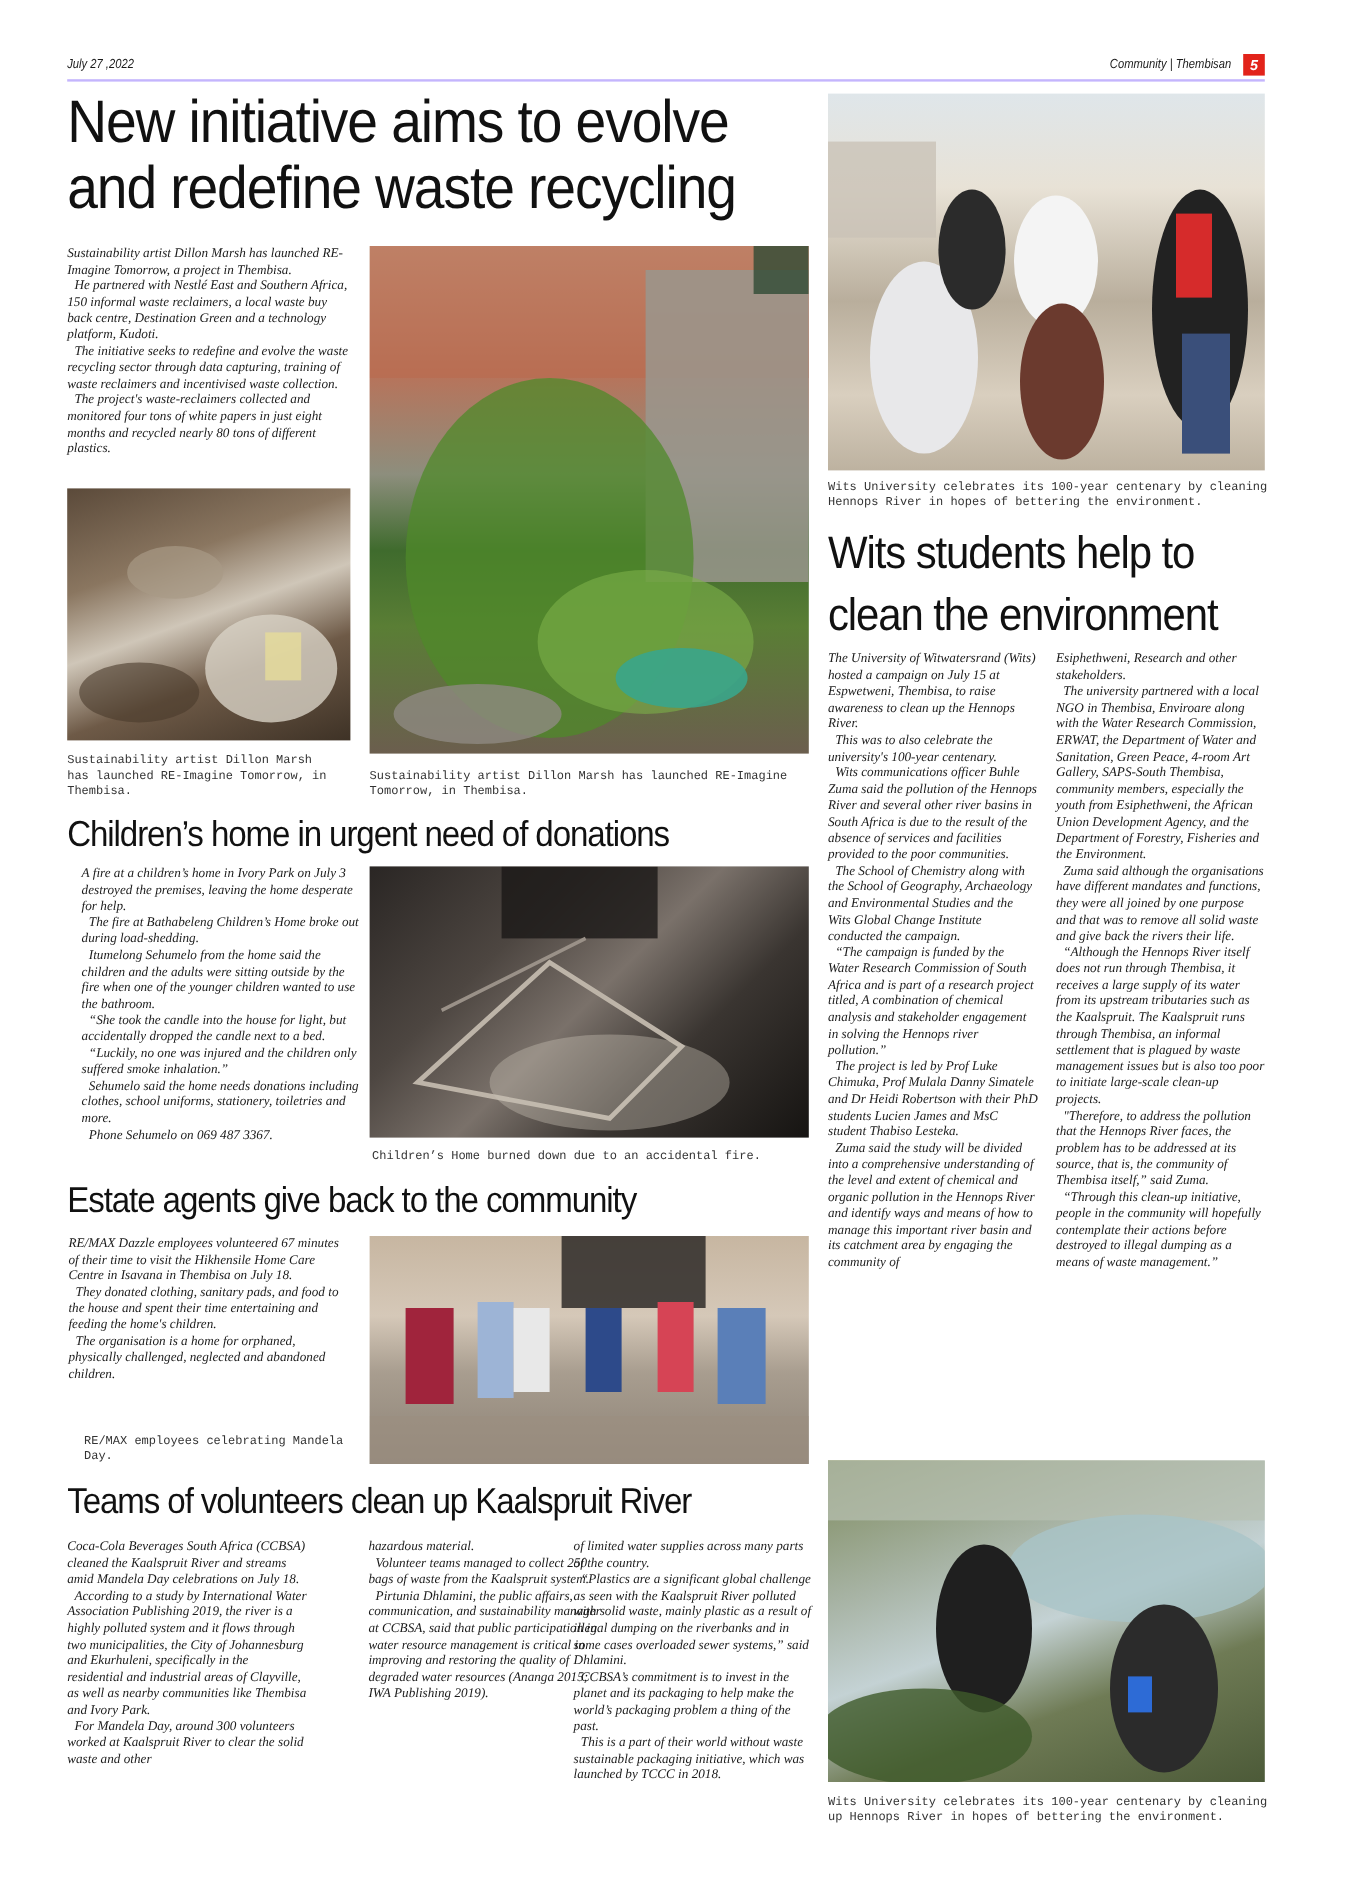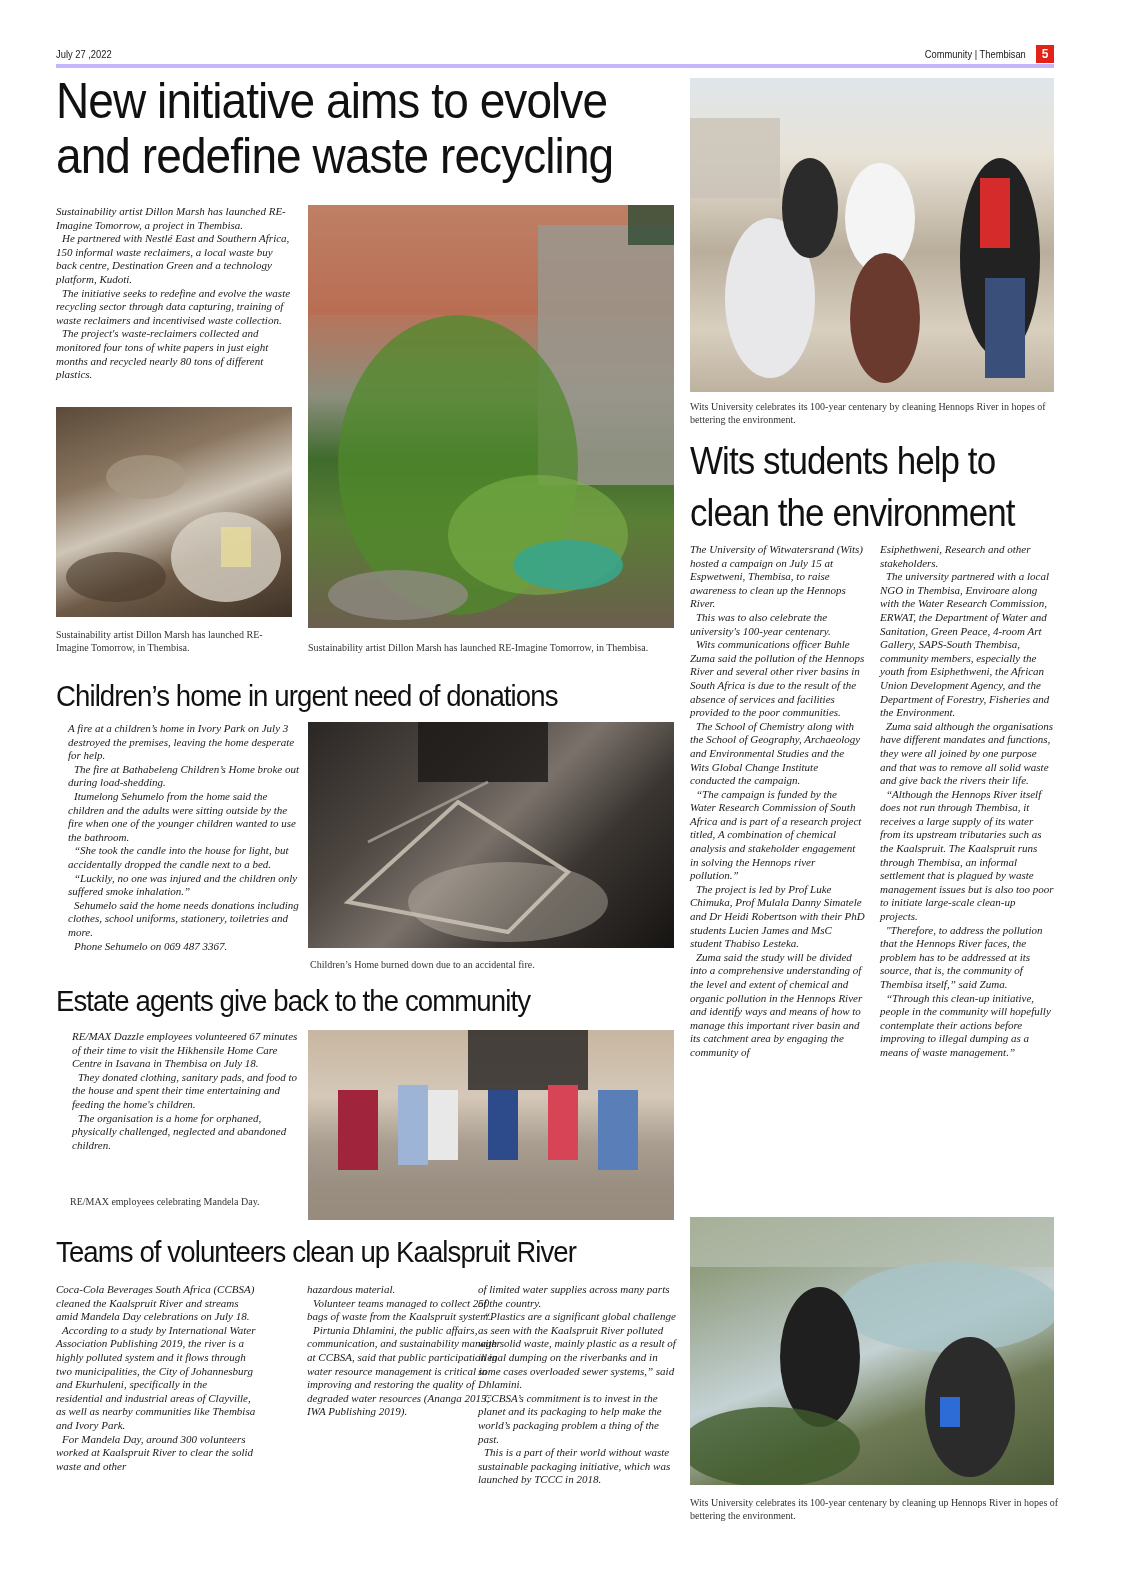"July 27 ,2022" .header { border-bottom: 4px solid #c4b5fd -> 2px solid #c4b5fd; font-style: none -> italic }
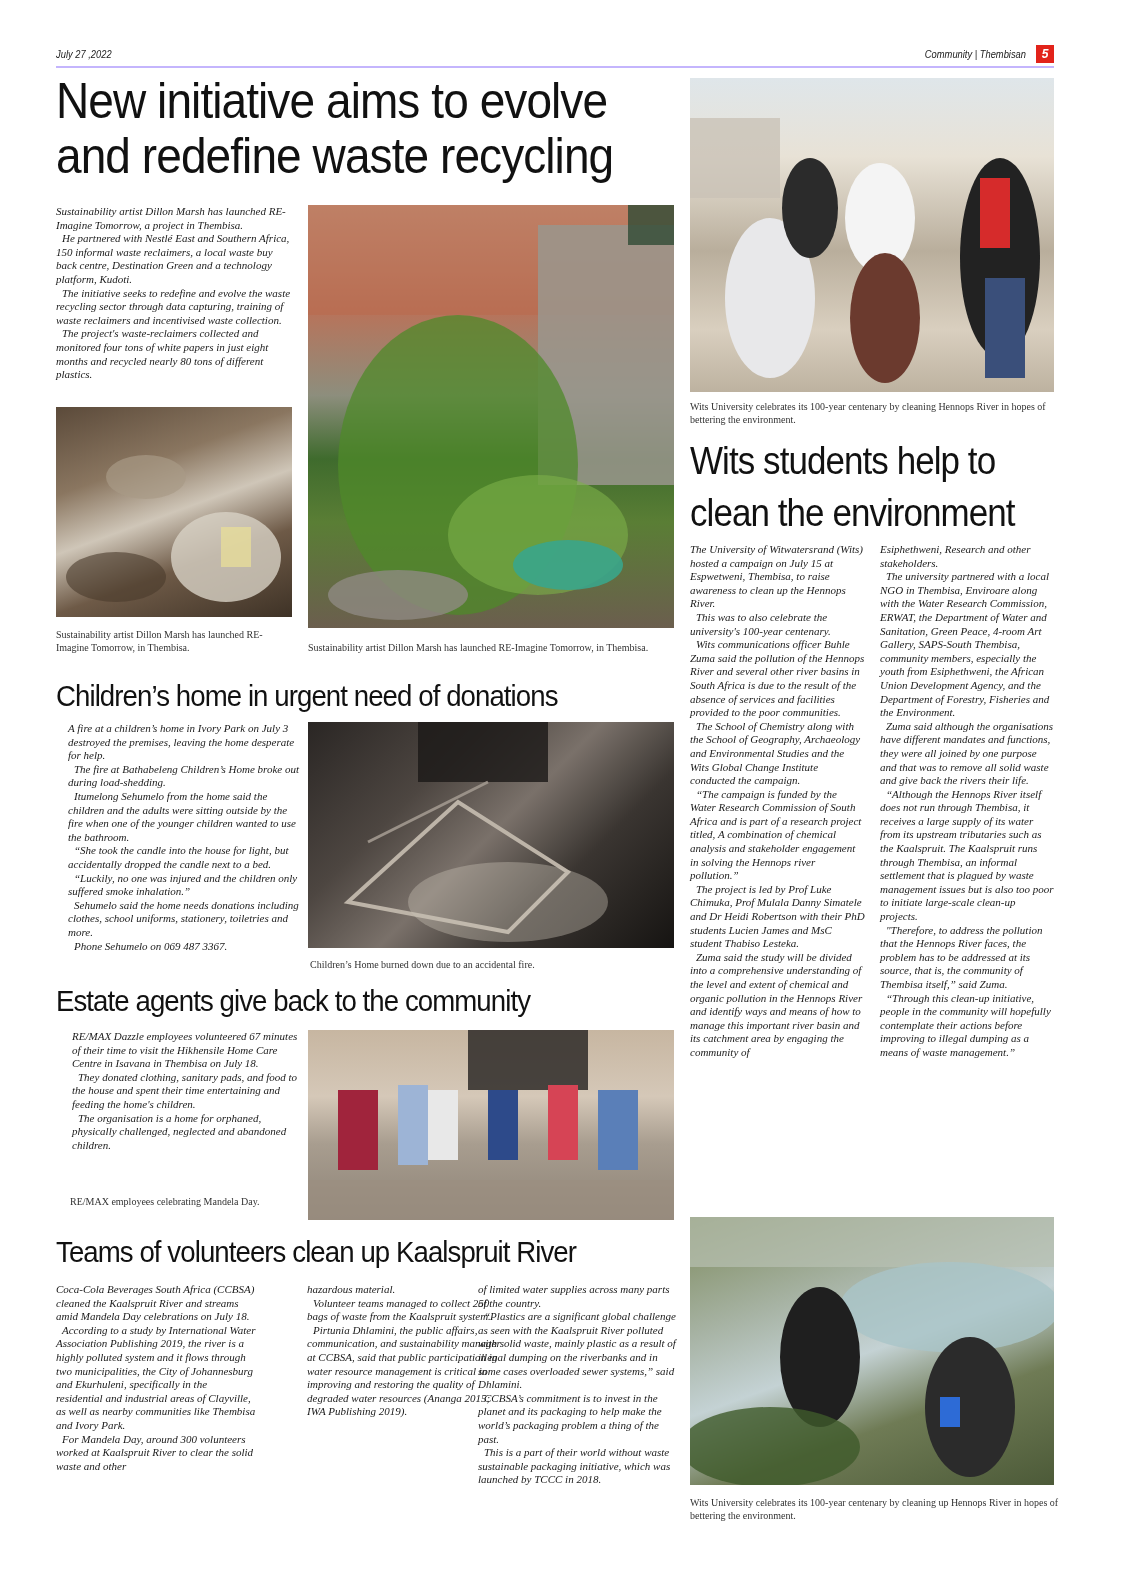"Wits University celebrates its 100-year" .caption { font-family: Liberation Serif, serif -> Liberation Mono, monospace }
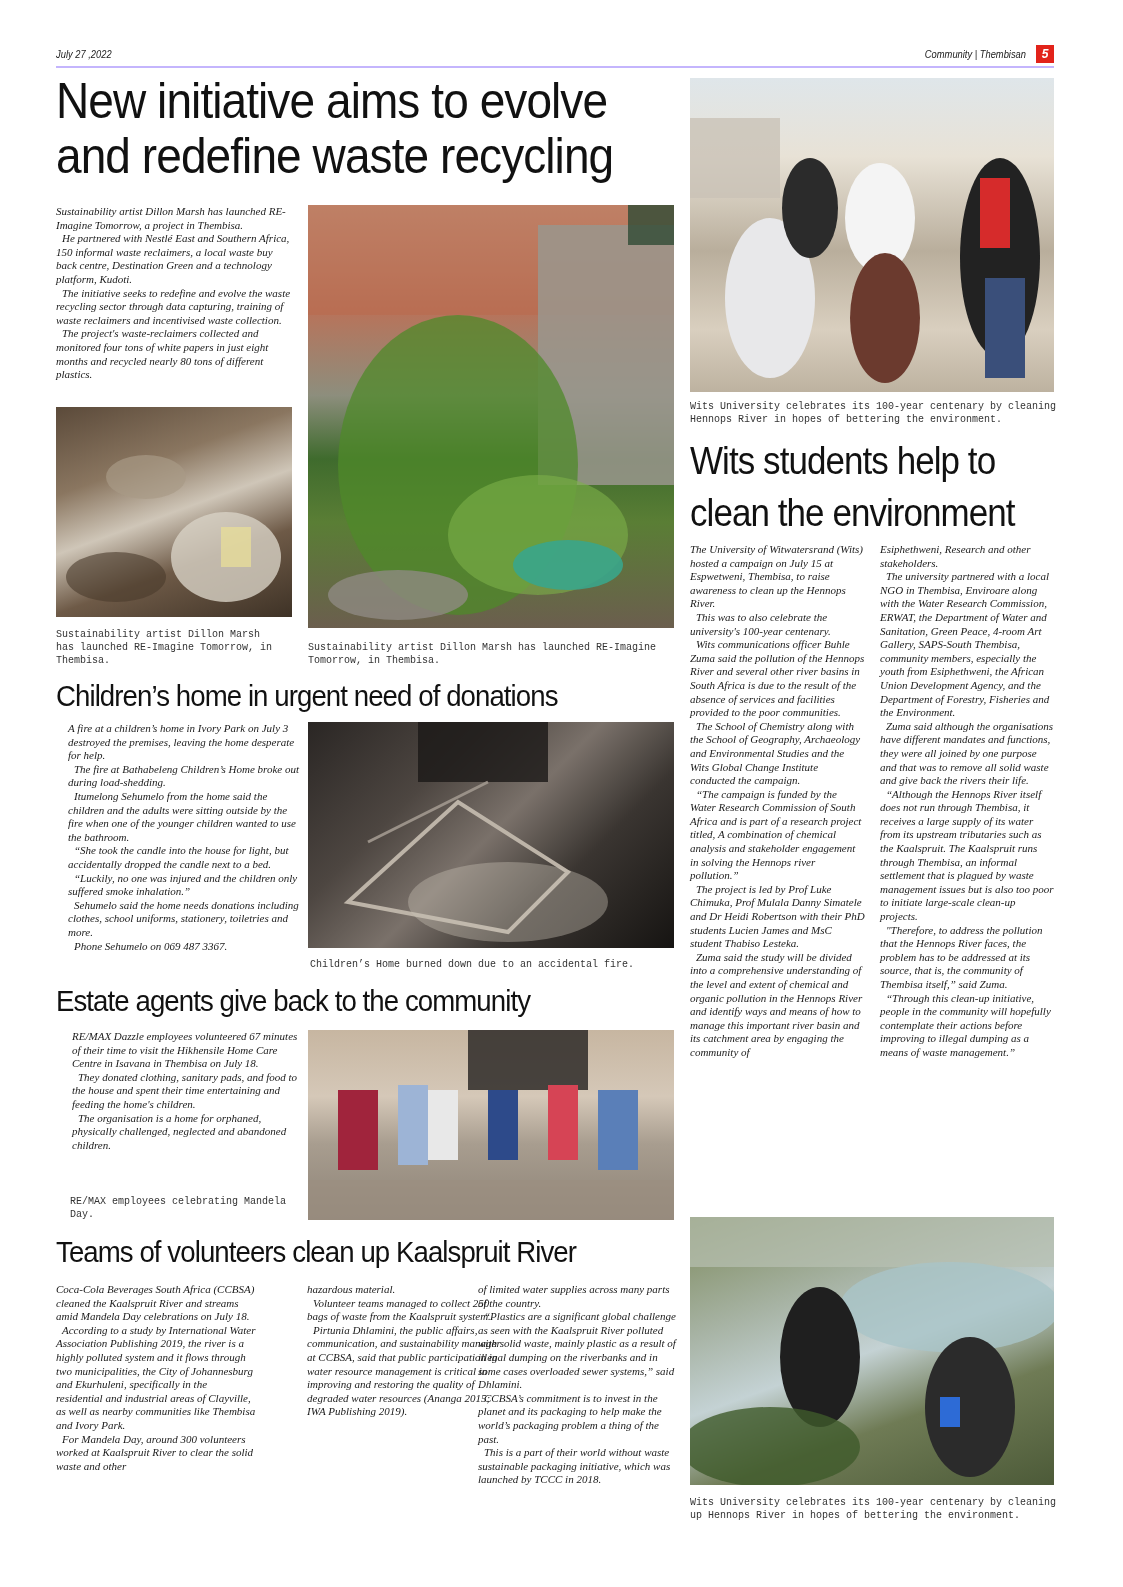"“Through this clean-up initiative," p { text: improving -> destroyed }
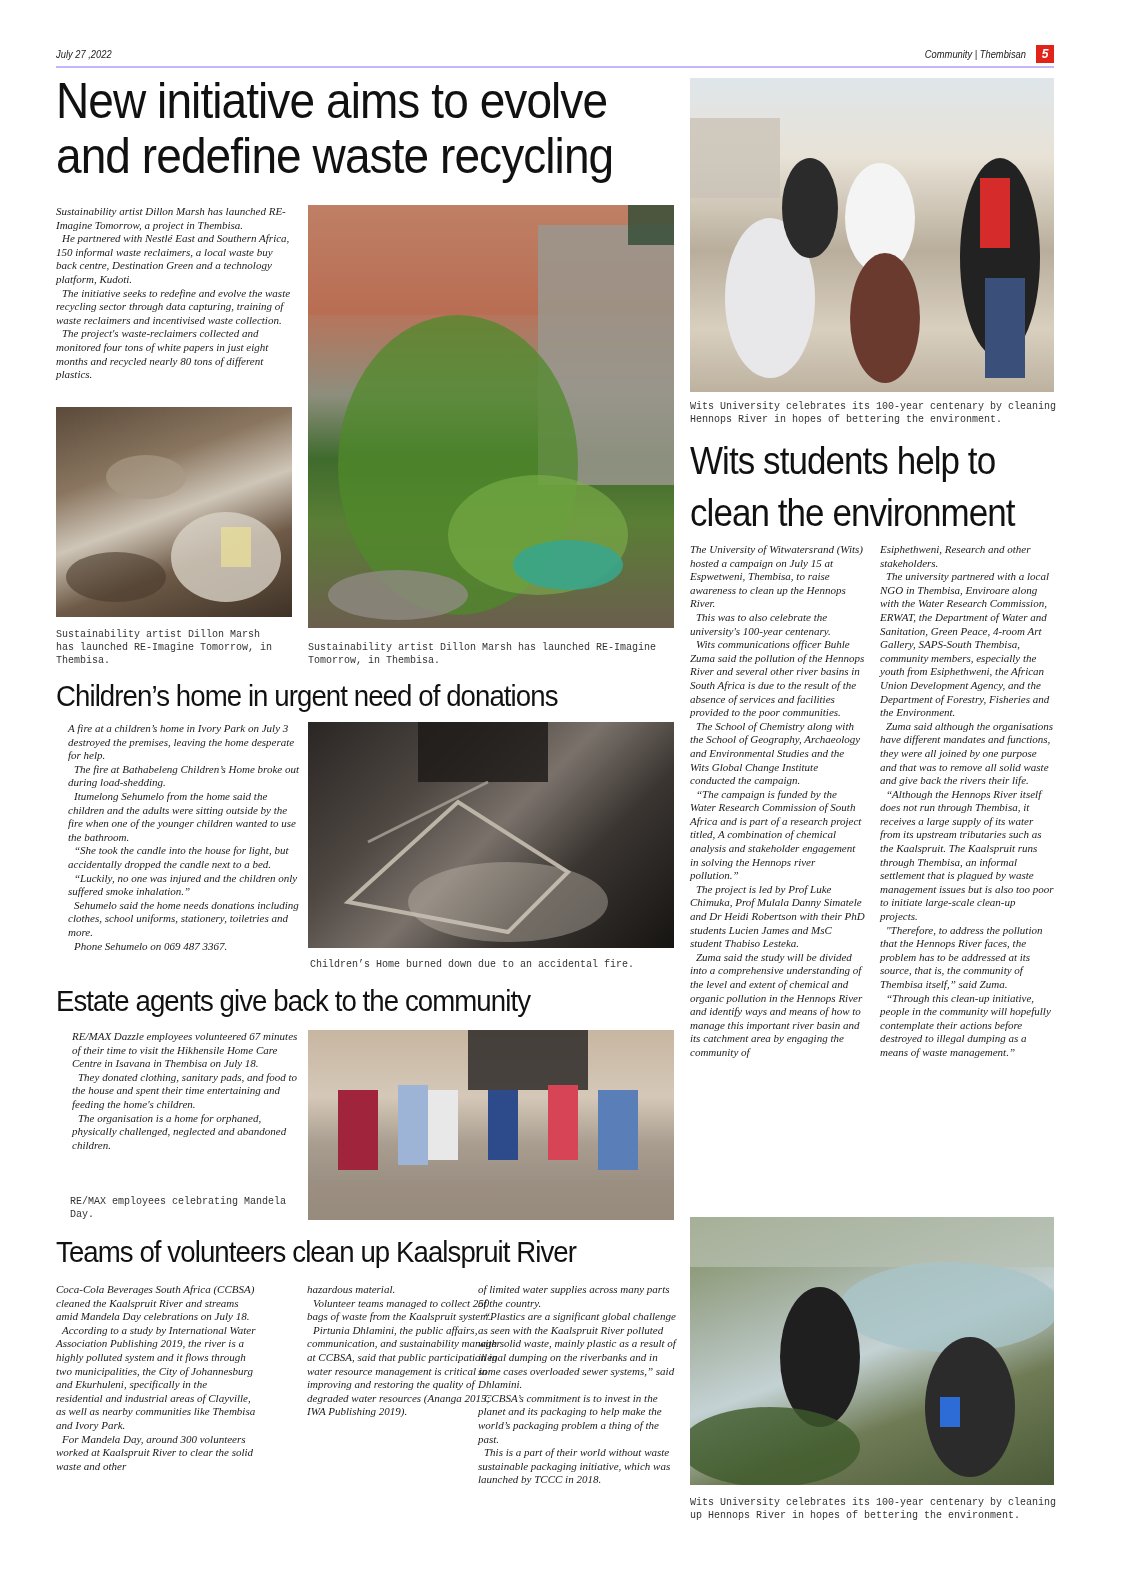"RE/MAX Dazzle employees volunteered 67" div.body-text { left: 72px -> 57px }
